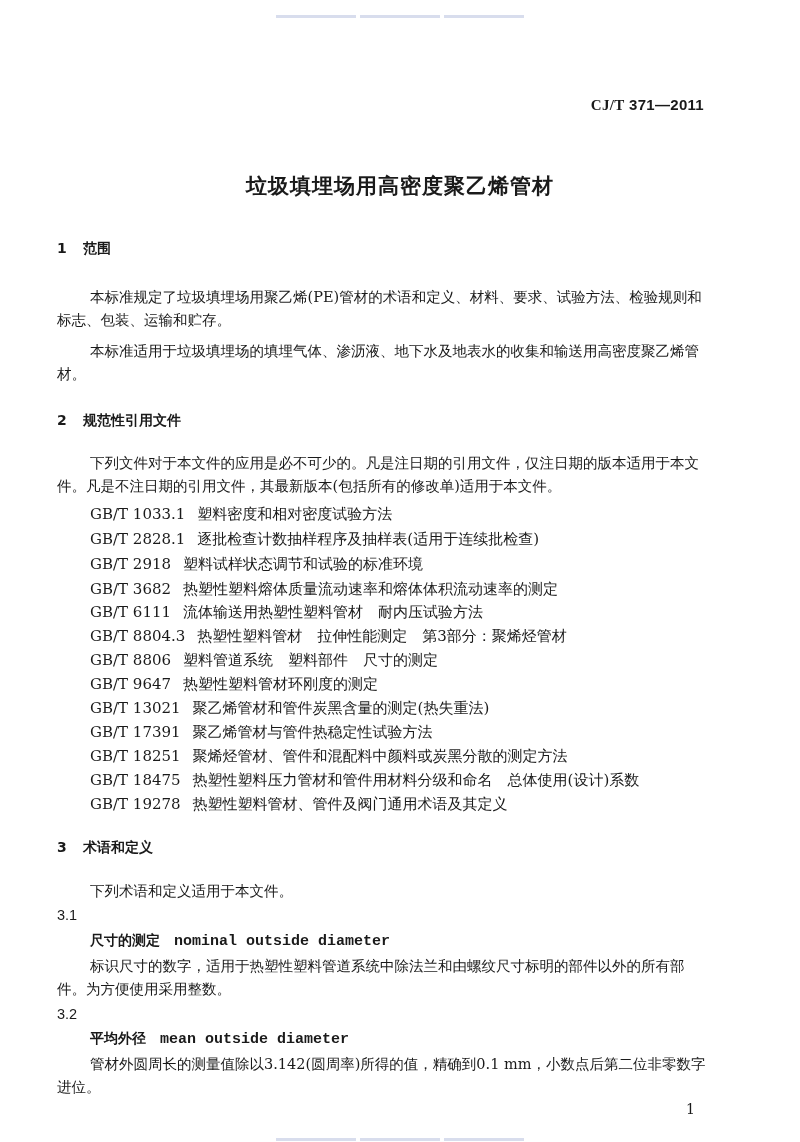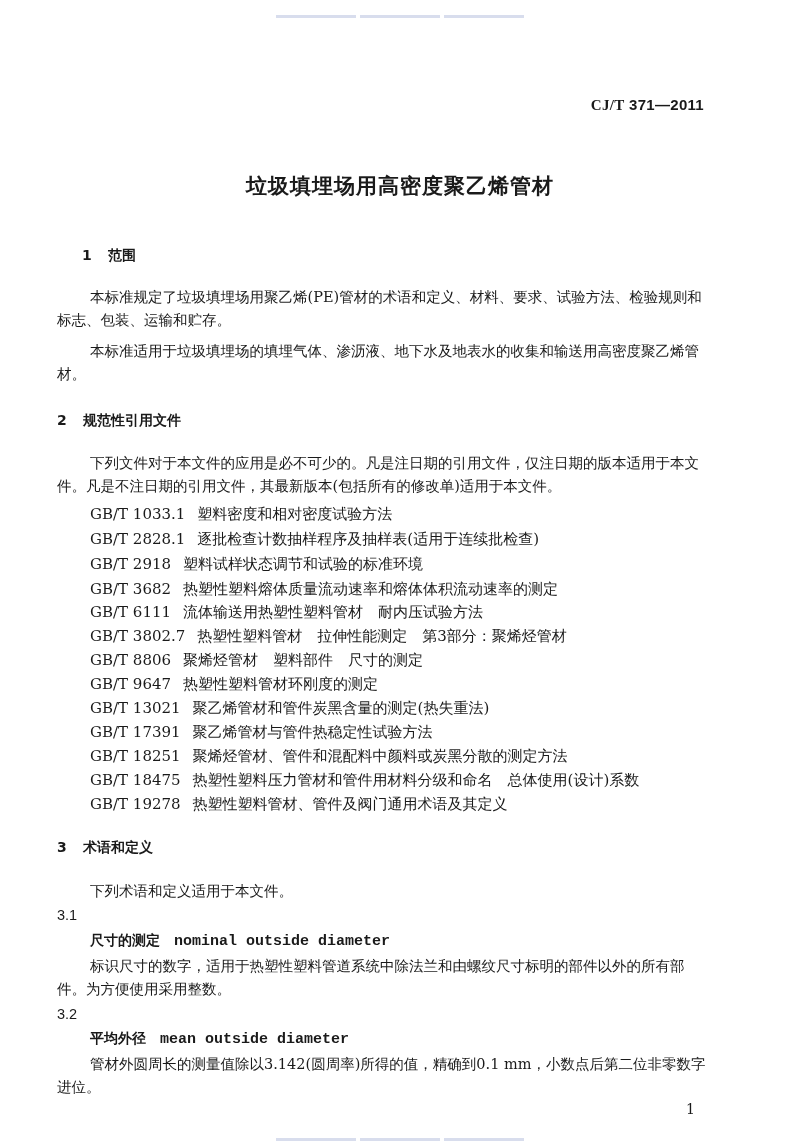"1 范围" div.sec-head { margin-left: 25px -> none; top: 247px -> 240px }
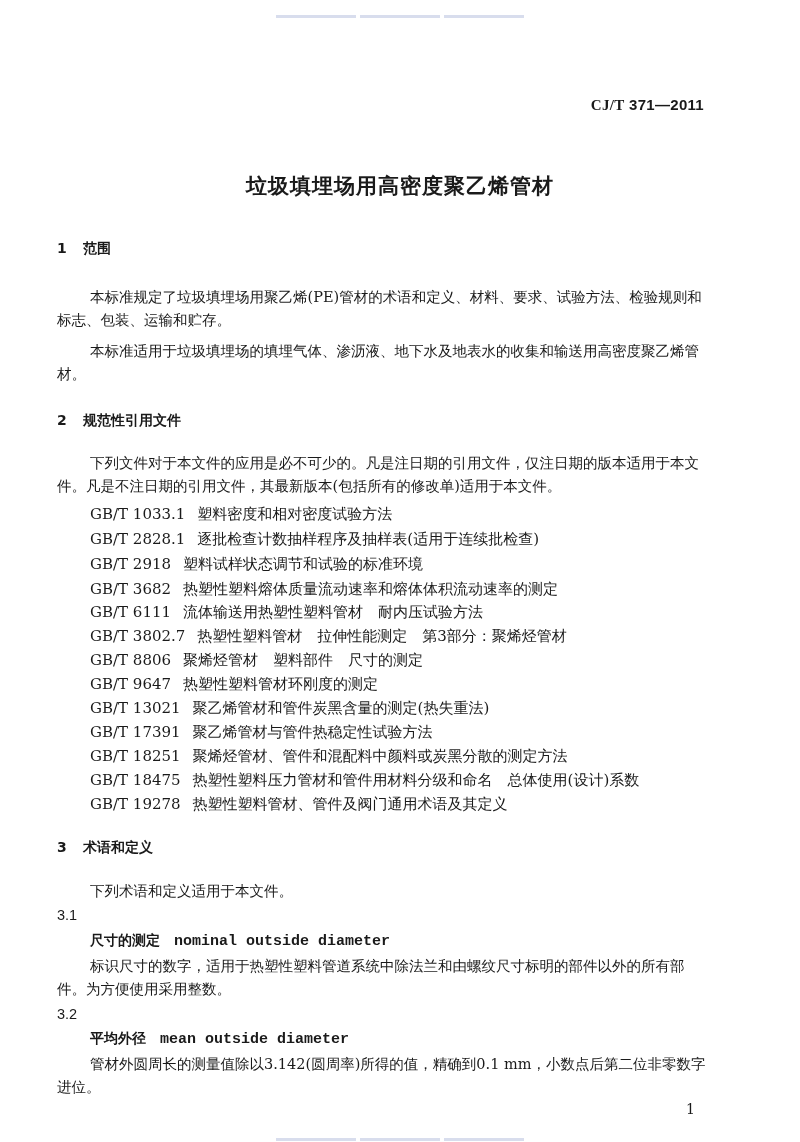"GB/T 3802.7" span.code { text: 3802.7 -> 8804.3 }
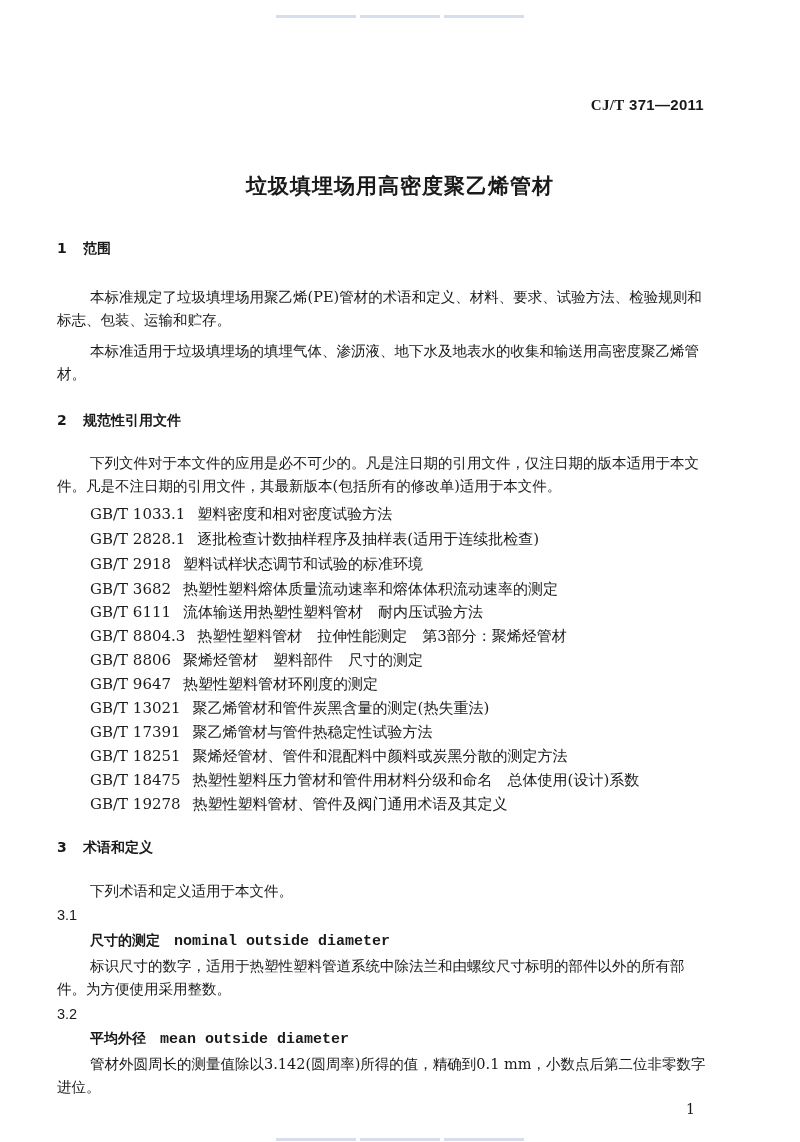"聚烯烃管材 塑料部件 尺寸的测定" span.title { text: 聚烯烃管材 -> 塑料管道系统 }
